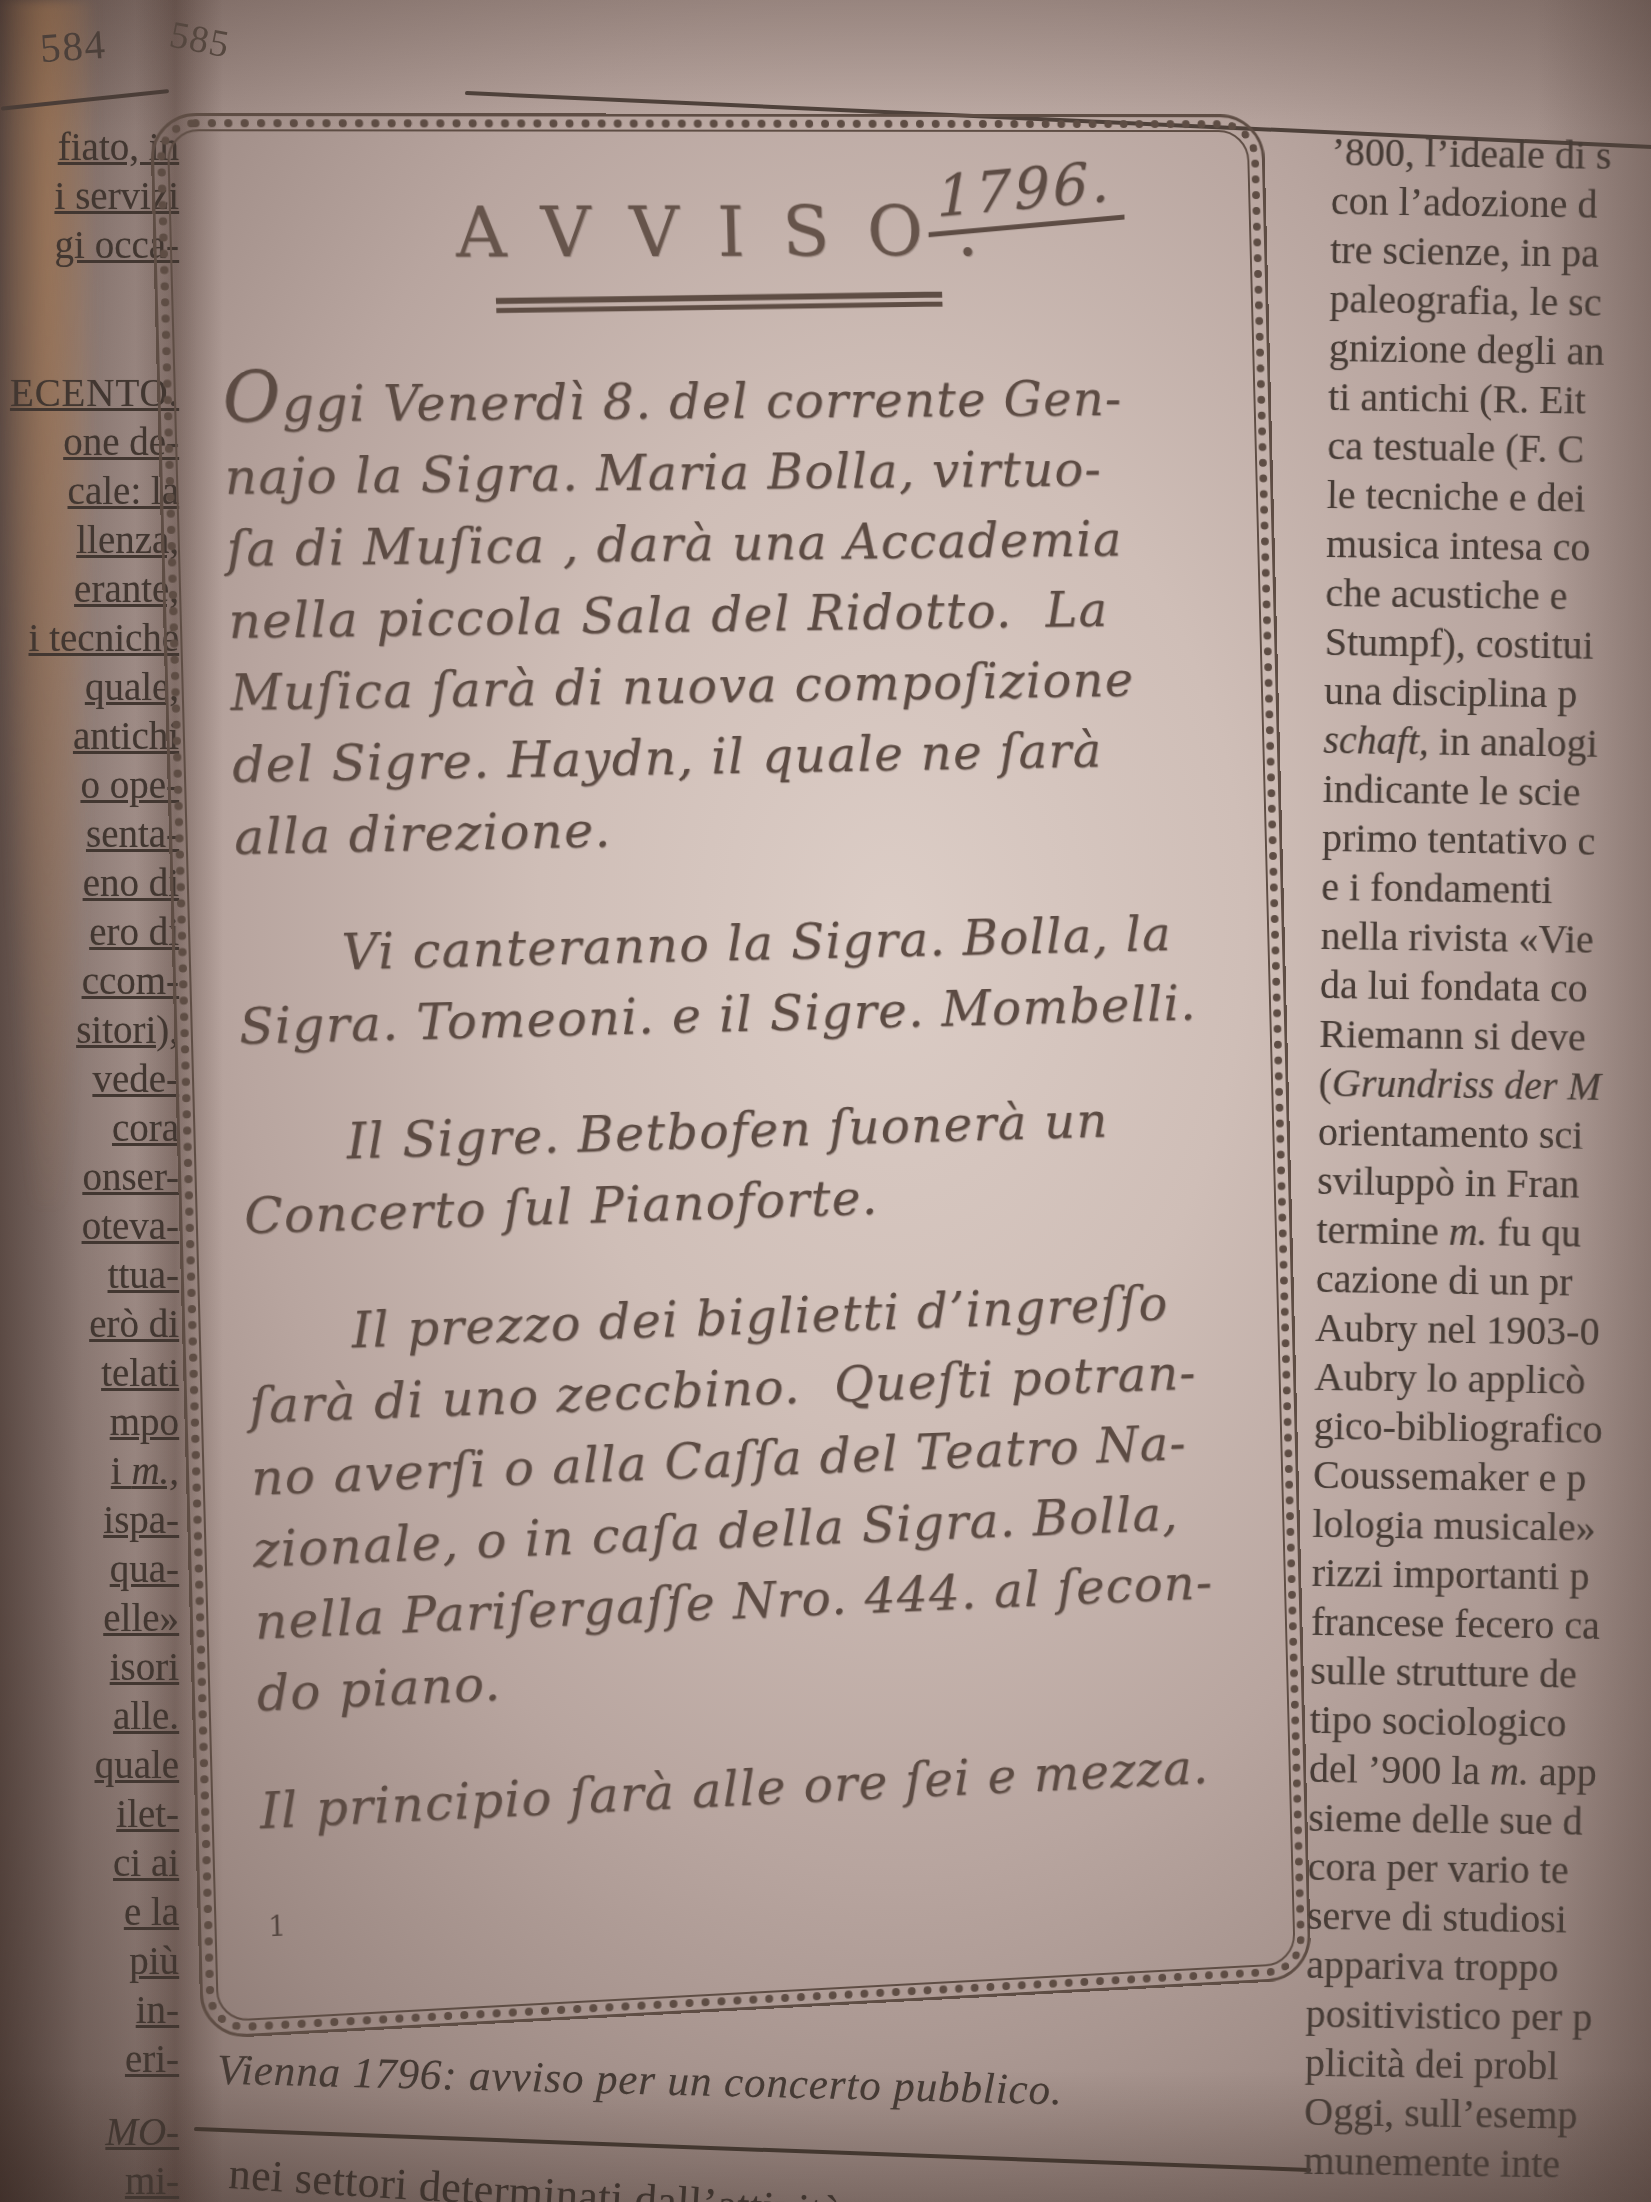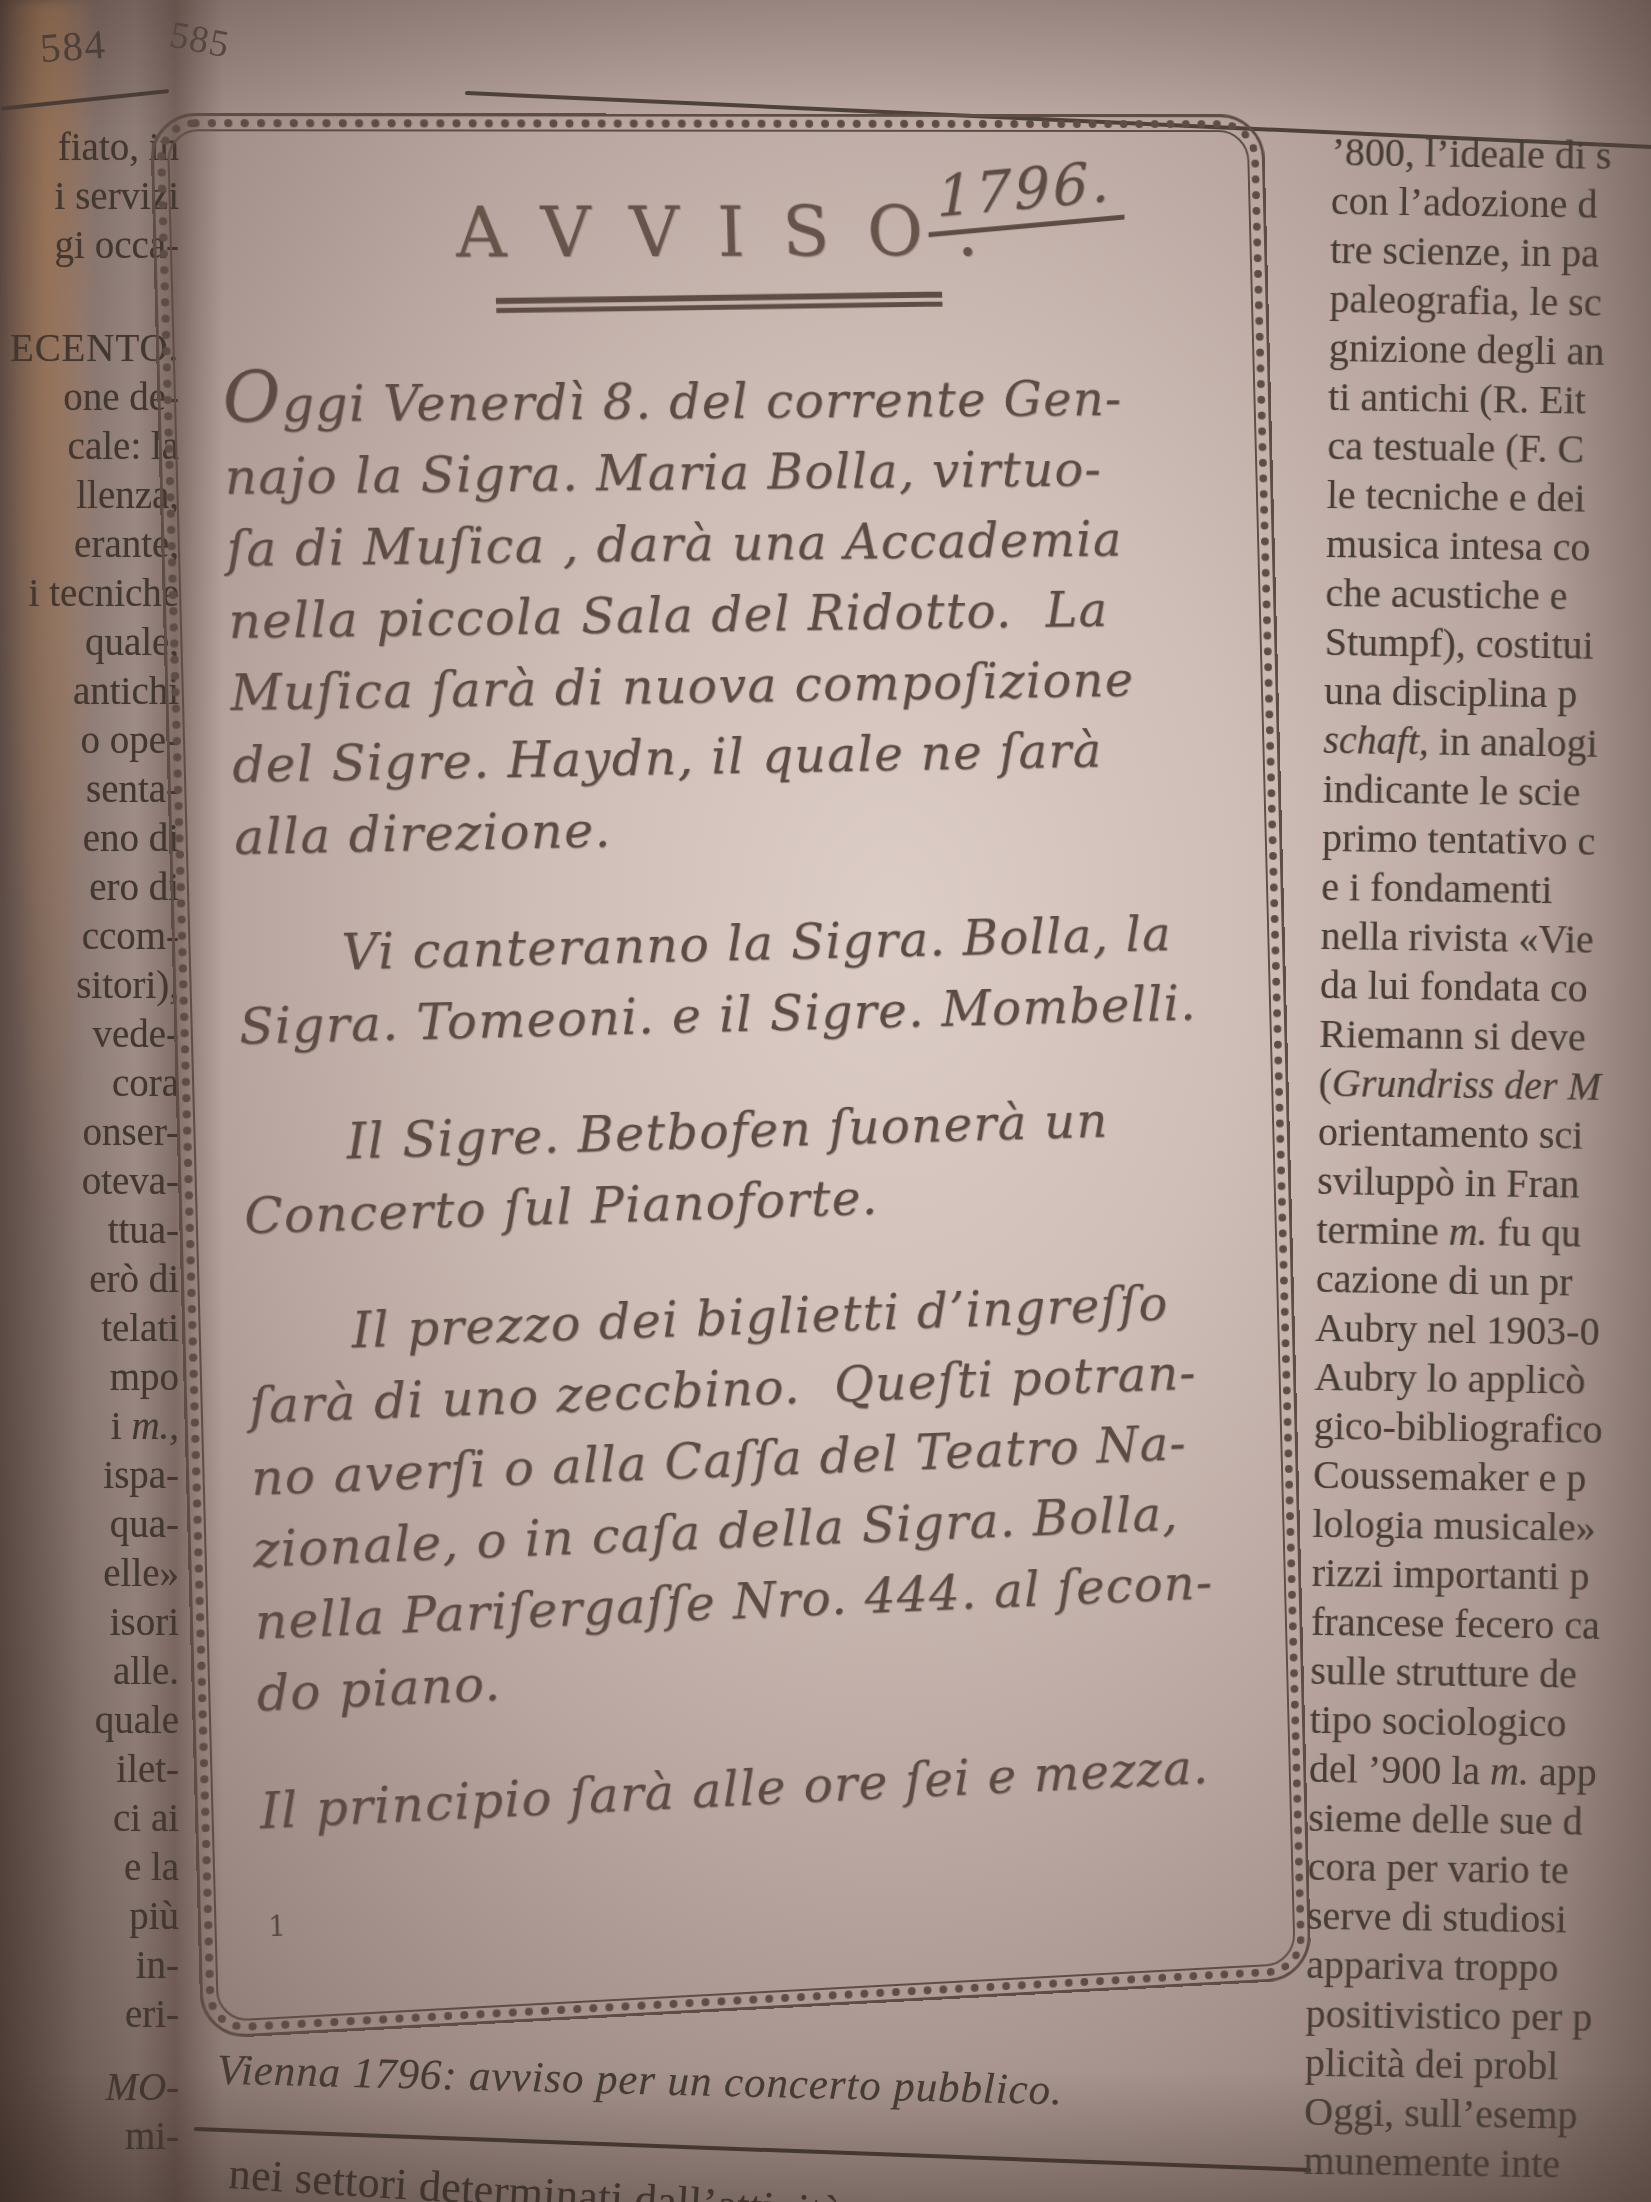"fiato, in" .left-col .ln { text-decoration: none -> underline }
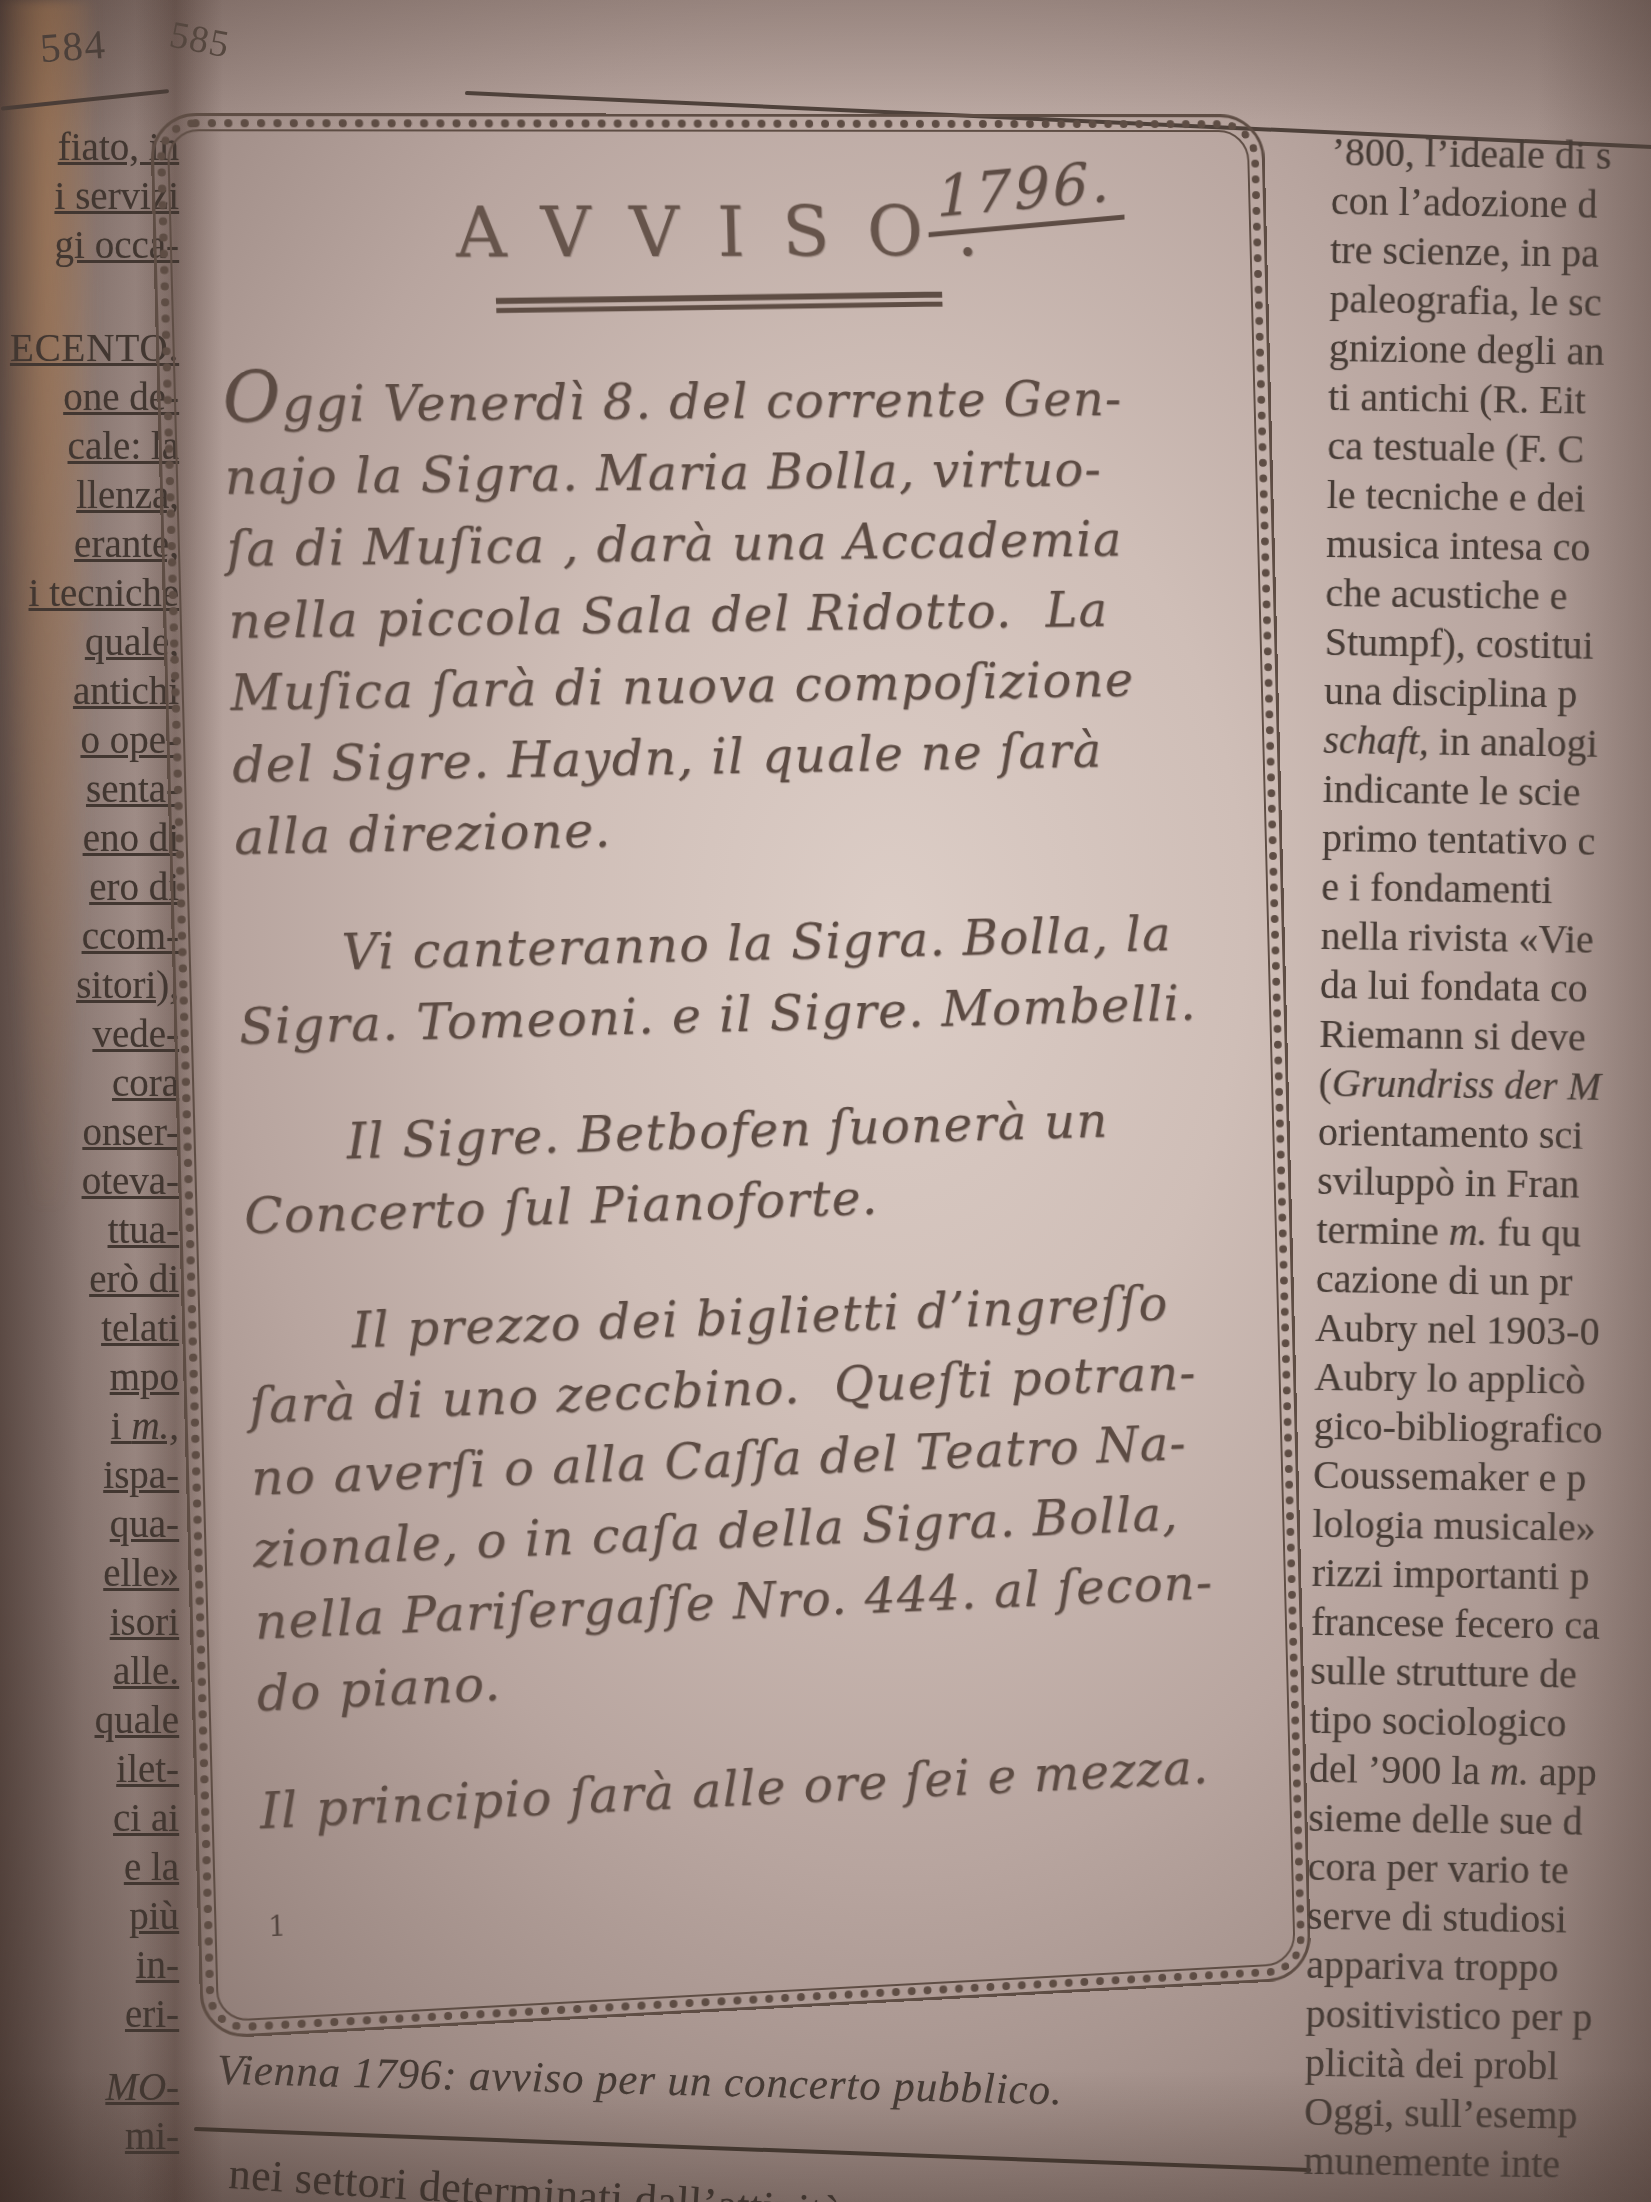"ECENTO." .left-col .gapL { margin-top: 54px -> 99px }
